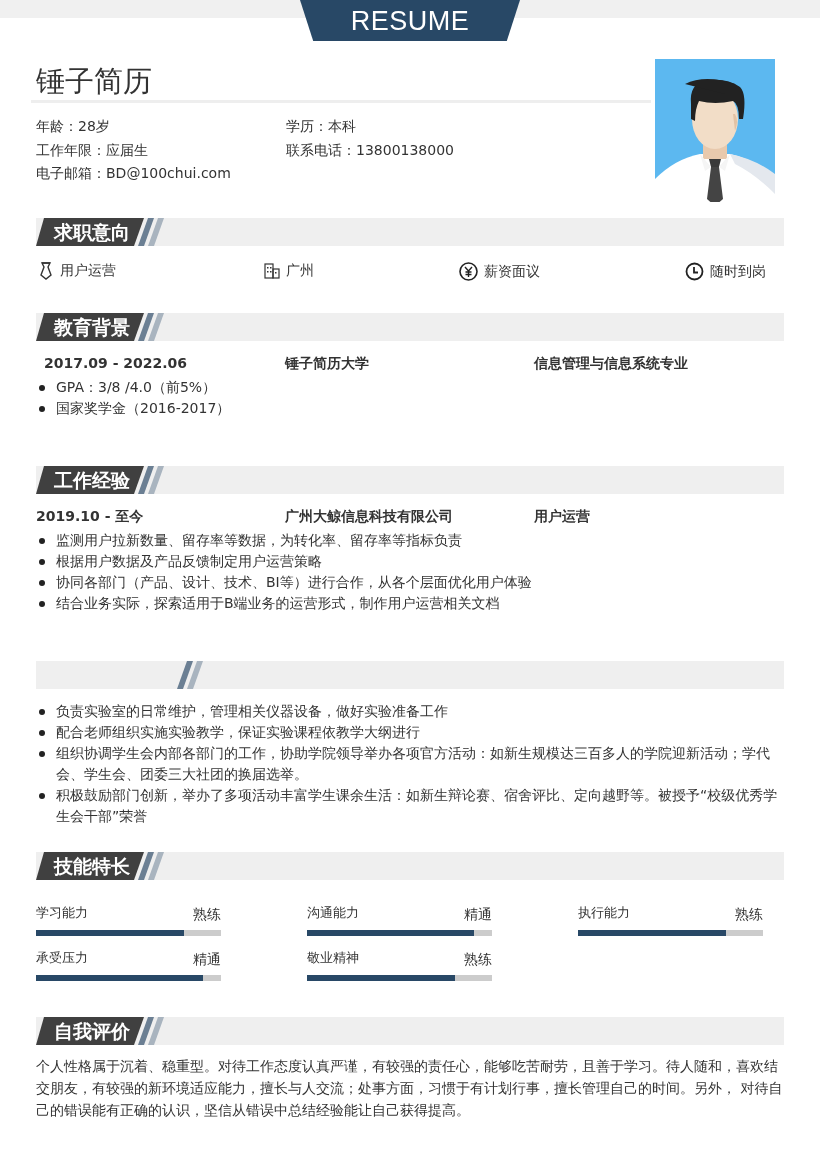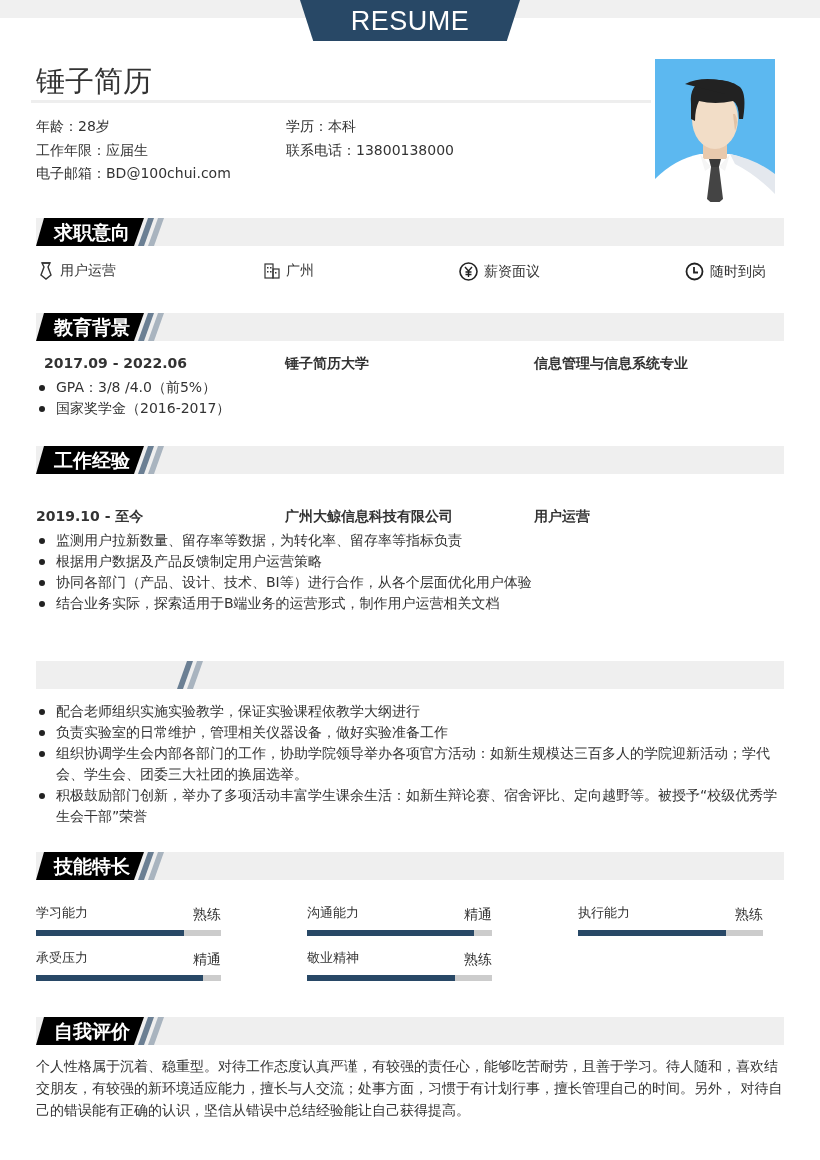"求职意向" .sec-title { background: #000000 -> #404040 }
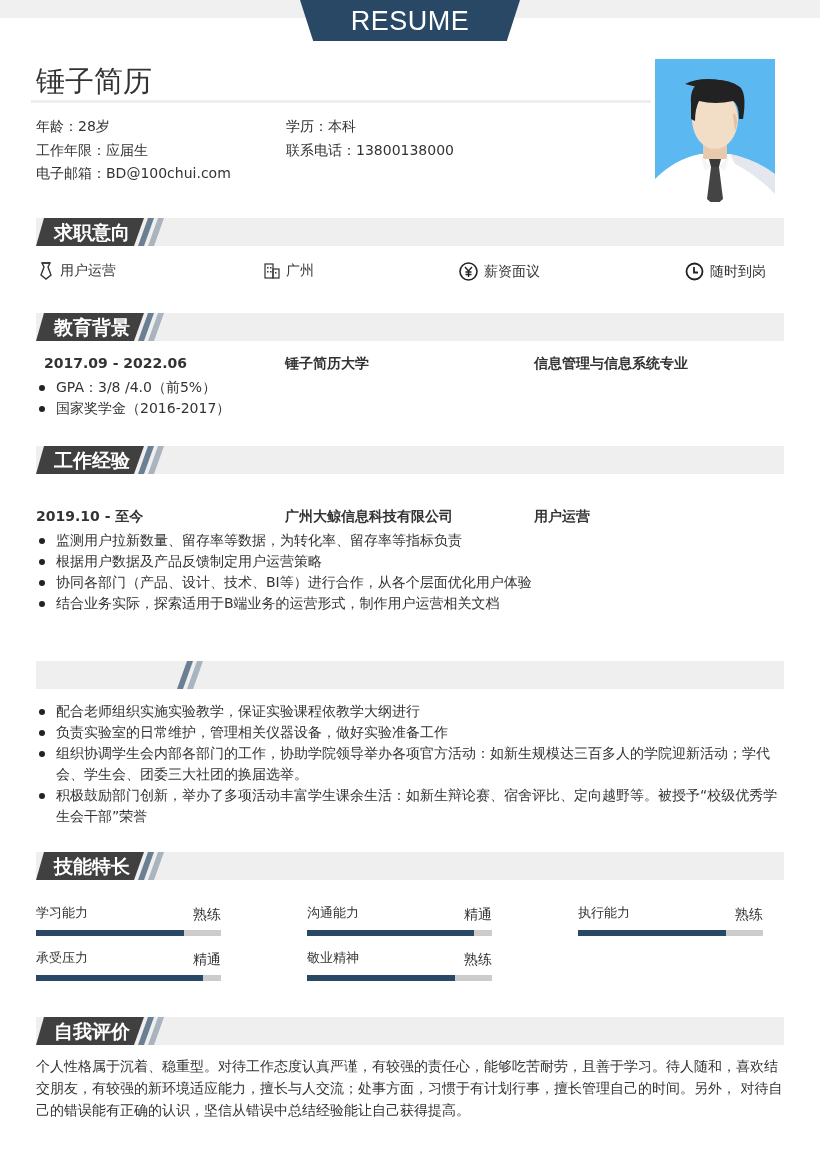"工作经验" div.sec { top: 446px -> 466px }
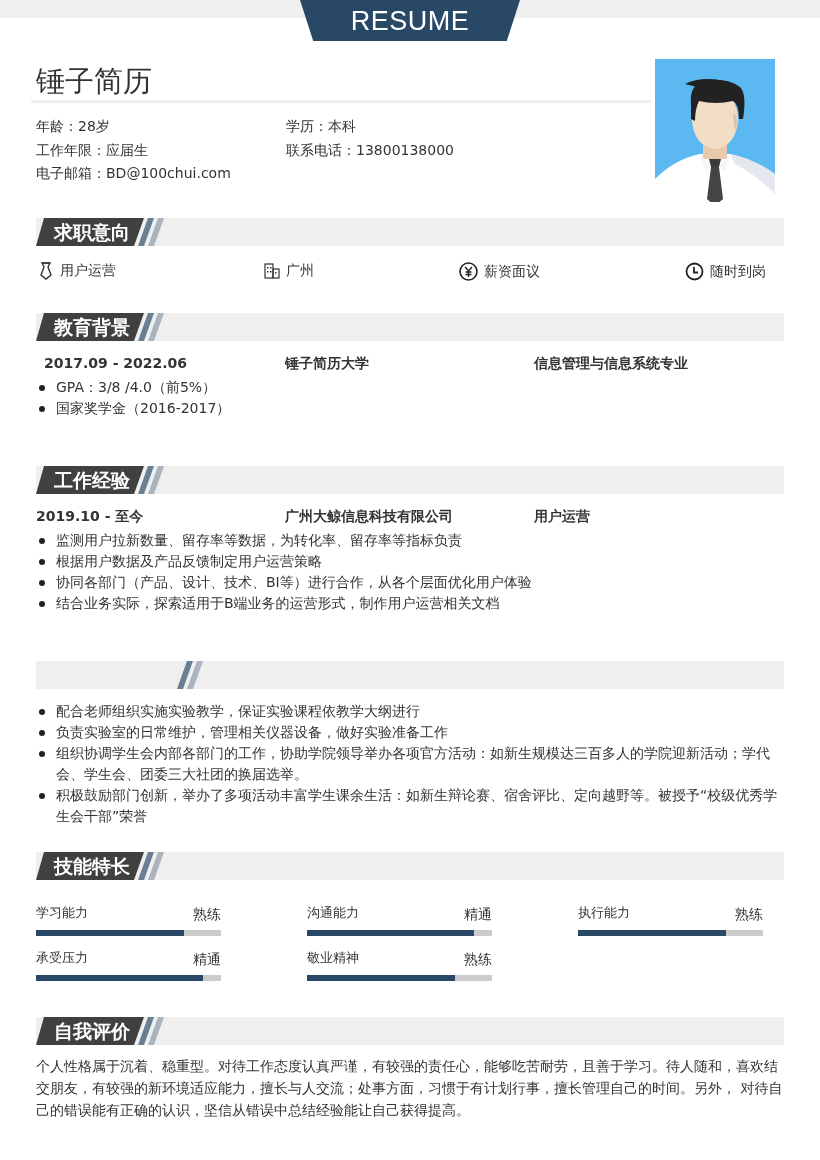"配合老师组织实施实验教学，保证实验课程依教学大纲进行" li { order: before "负责实验室的日常维护，管理相关仪器设备，做好实验准备工作" -> after "负责实验室的日常维护，管理相关仪器设备，做好实验准备工作" }
